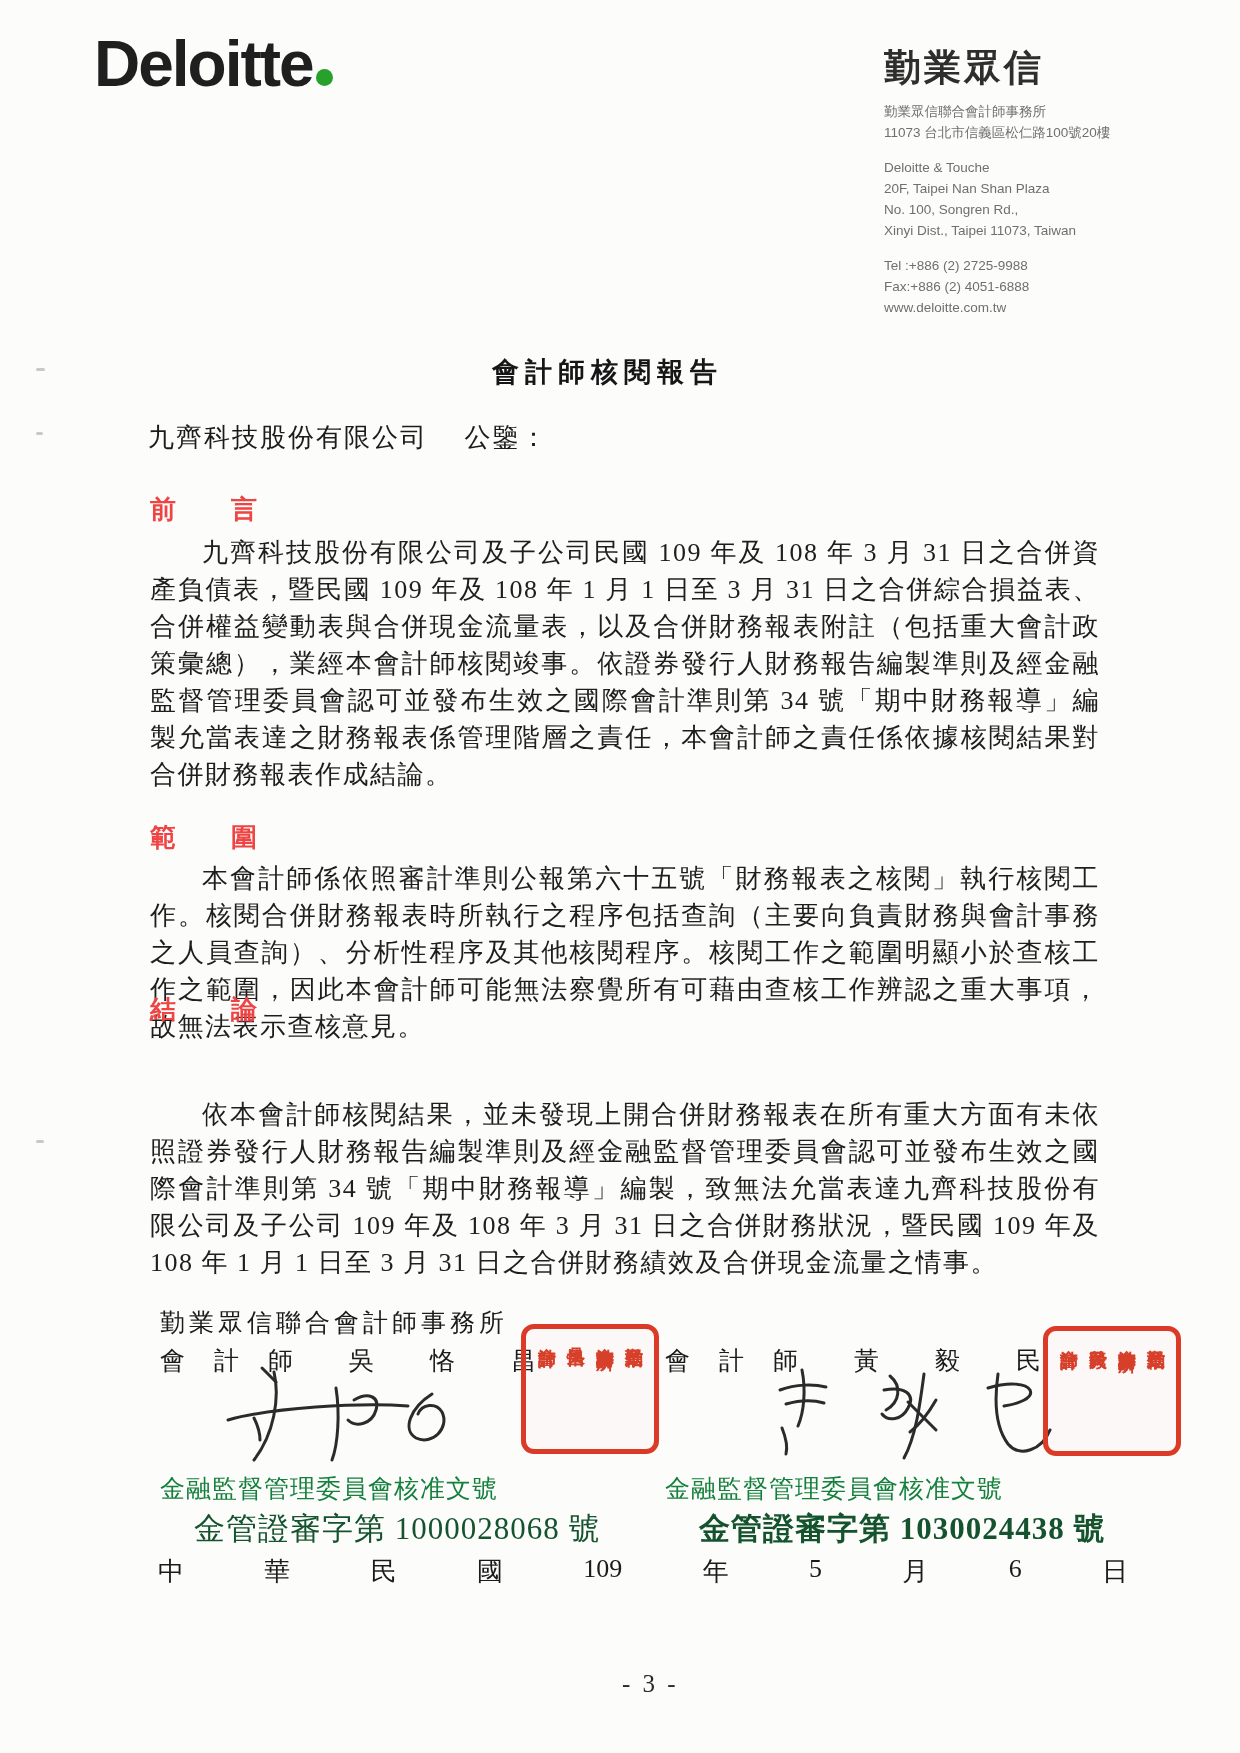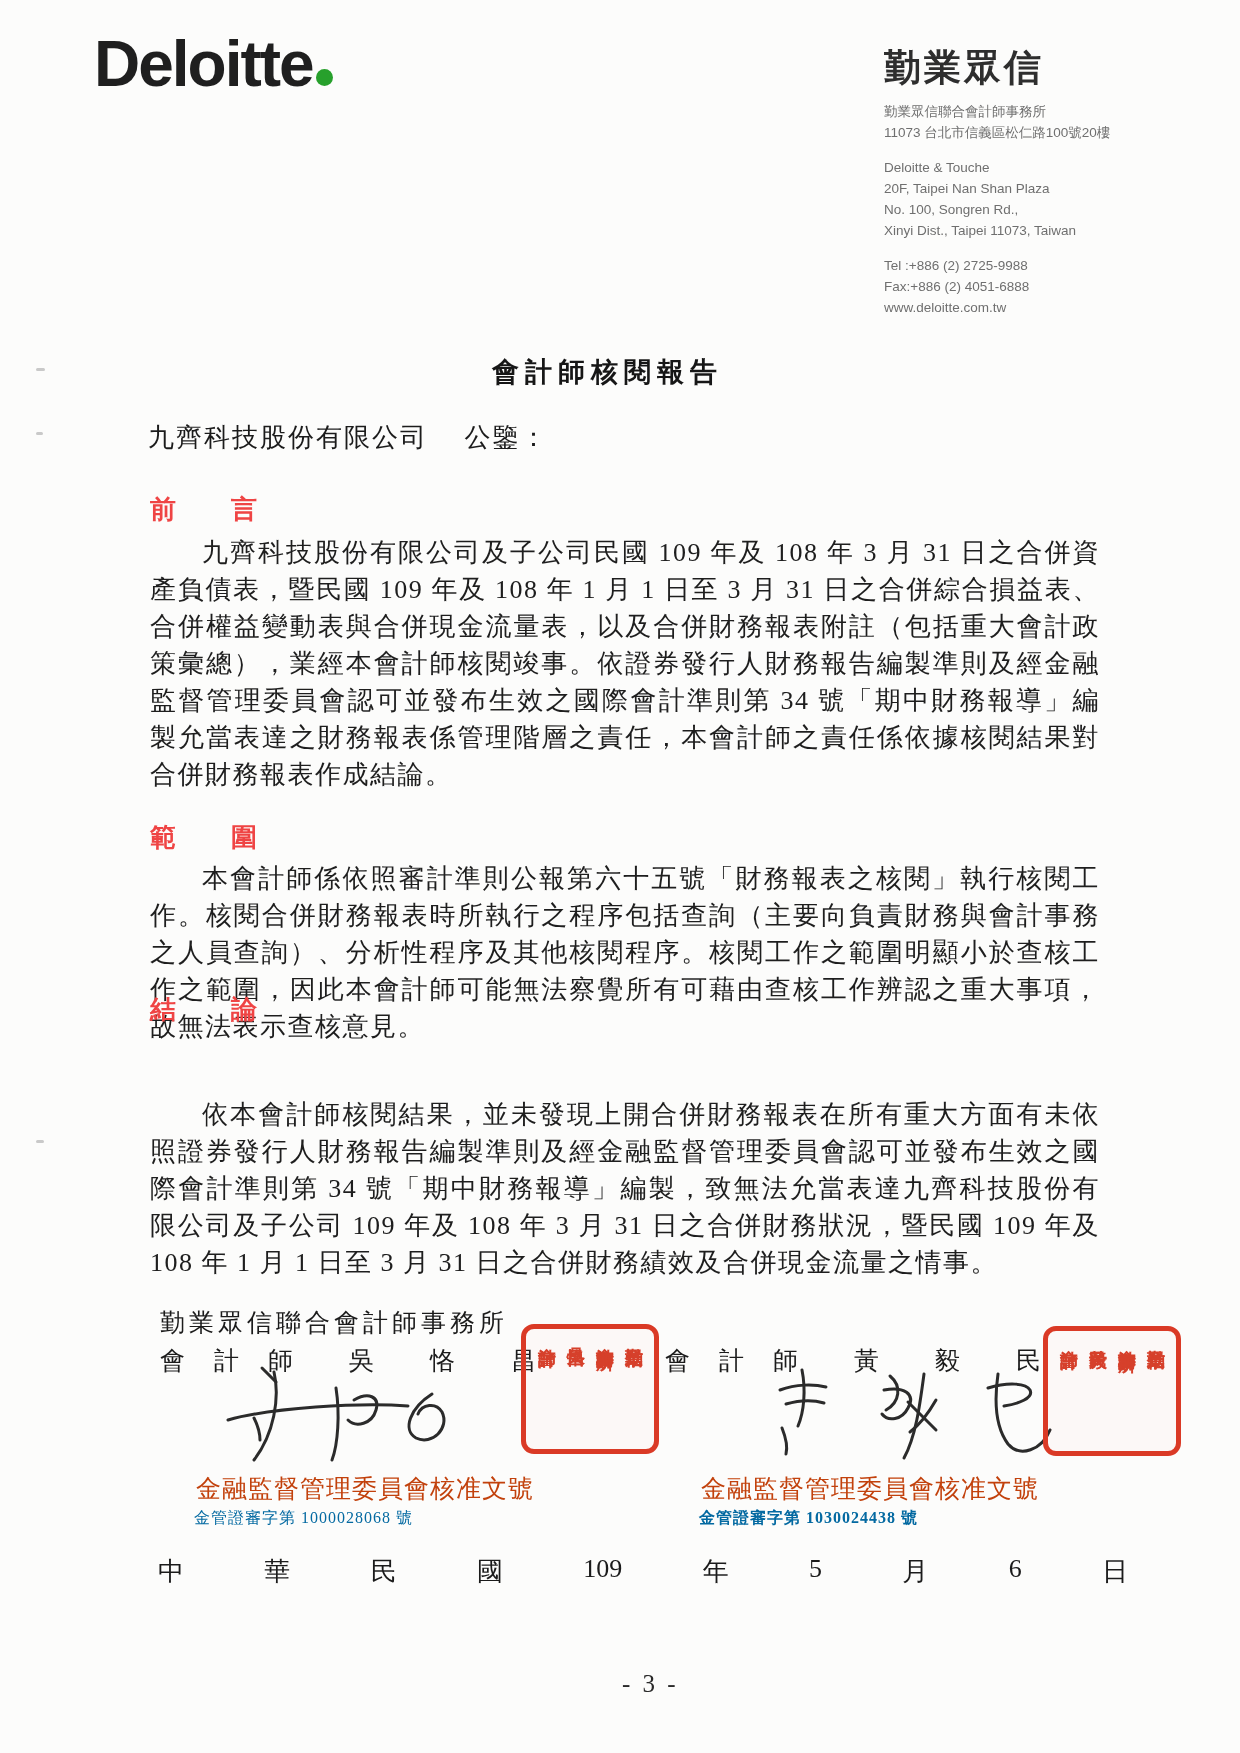"金融監督管理委員會核准文號" .approval-label { color: #c2410c -> #15803d; margin-left: 36px -> none }
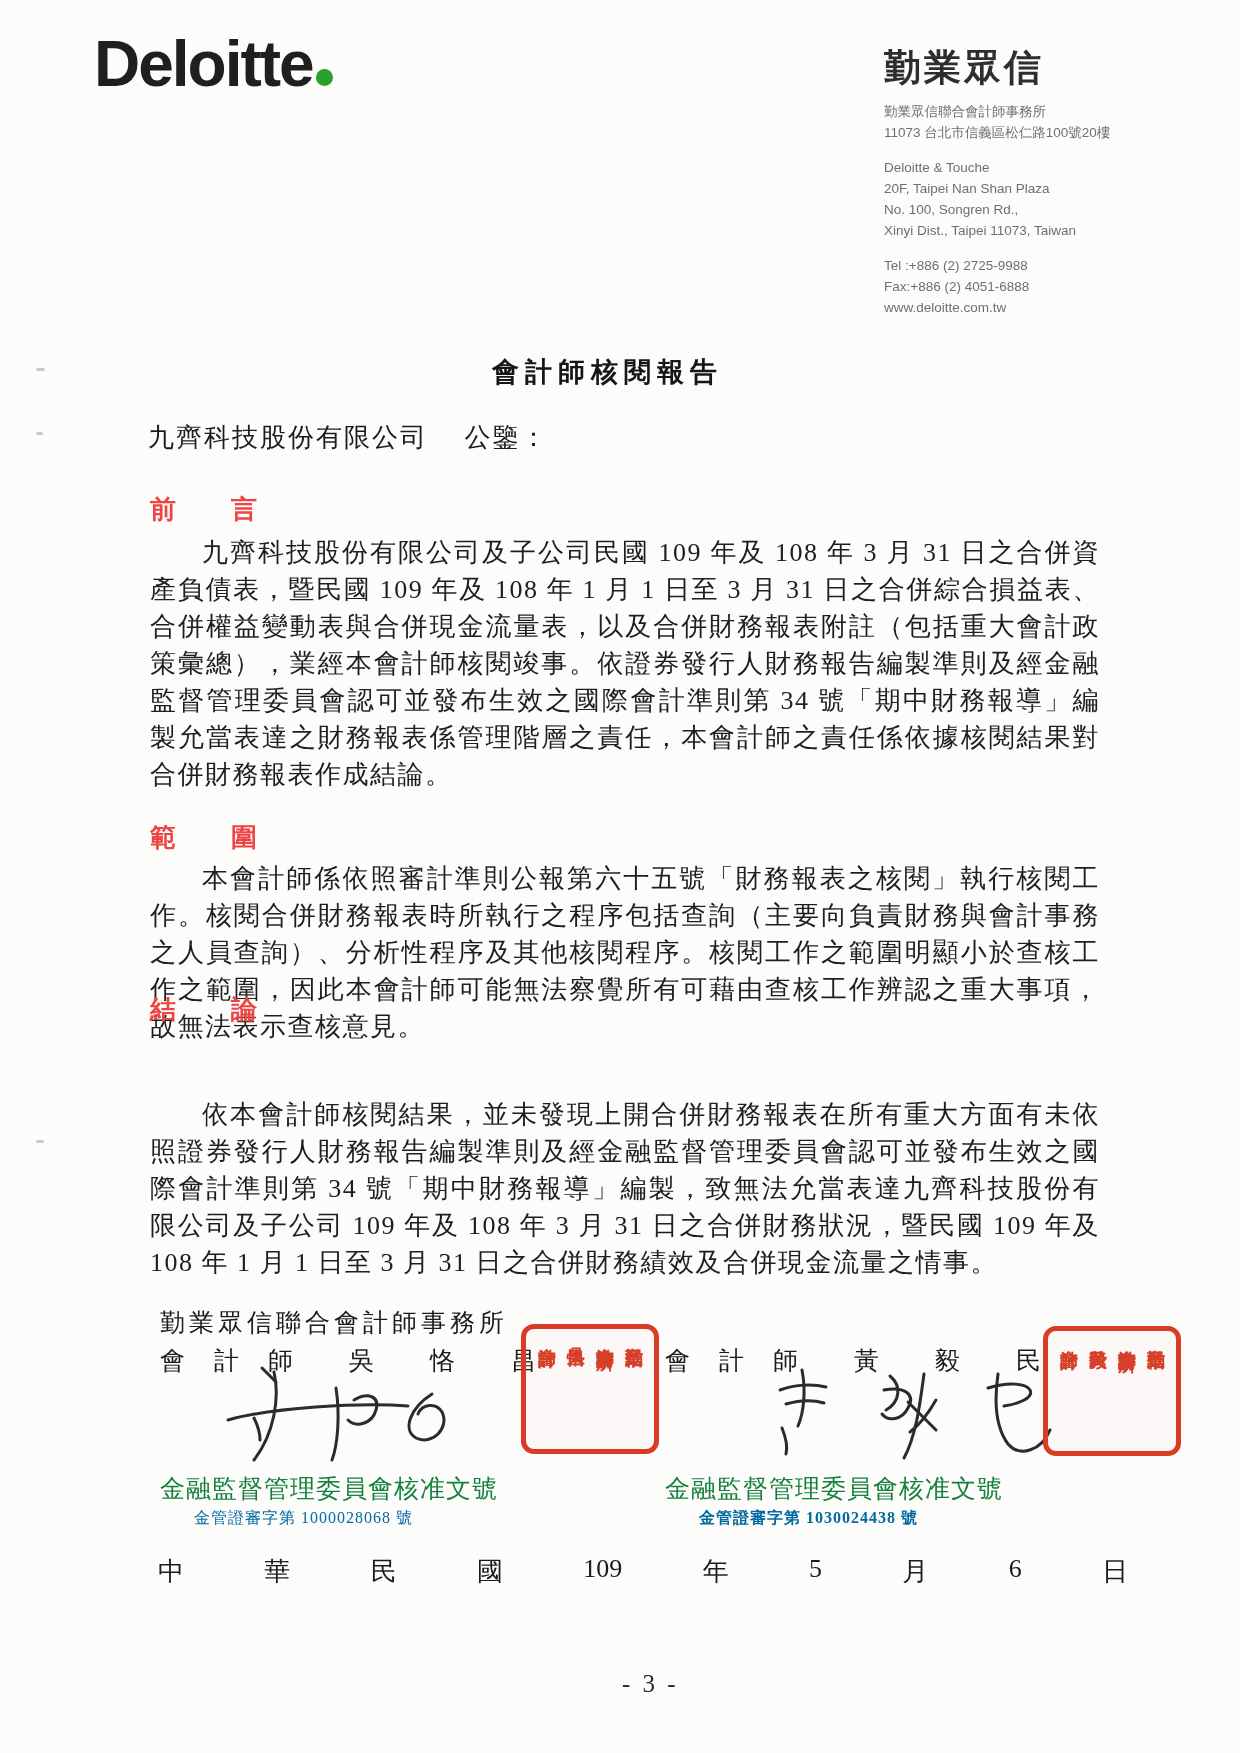"金管證審字第 1000028068 號" .approval-no { color: #0369a1 -> #14532d; font-size: 16px -> 31px }
